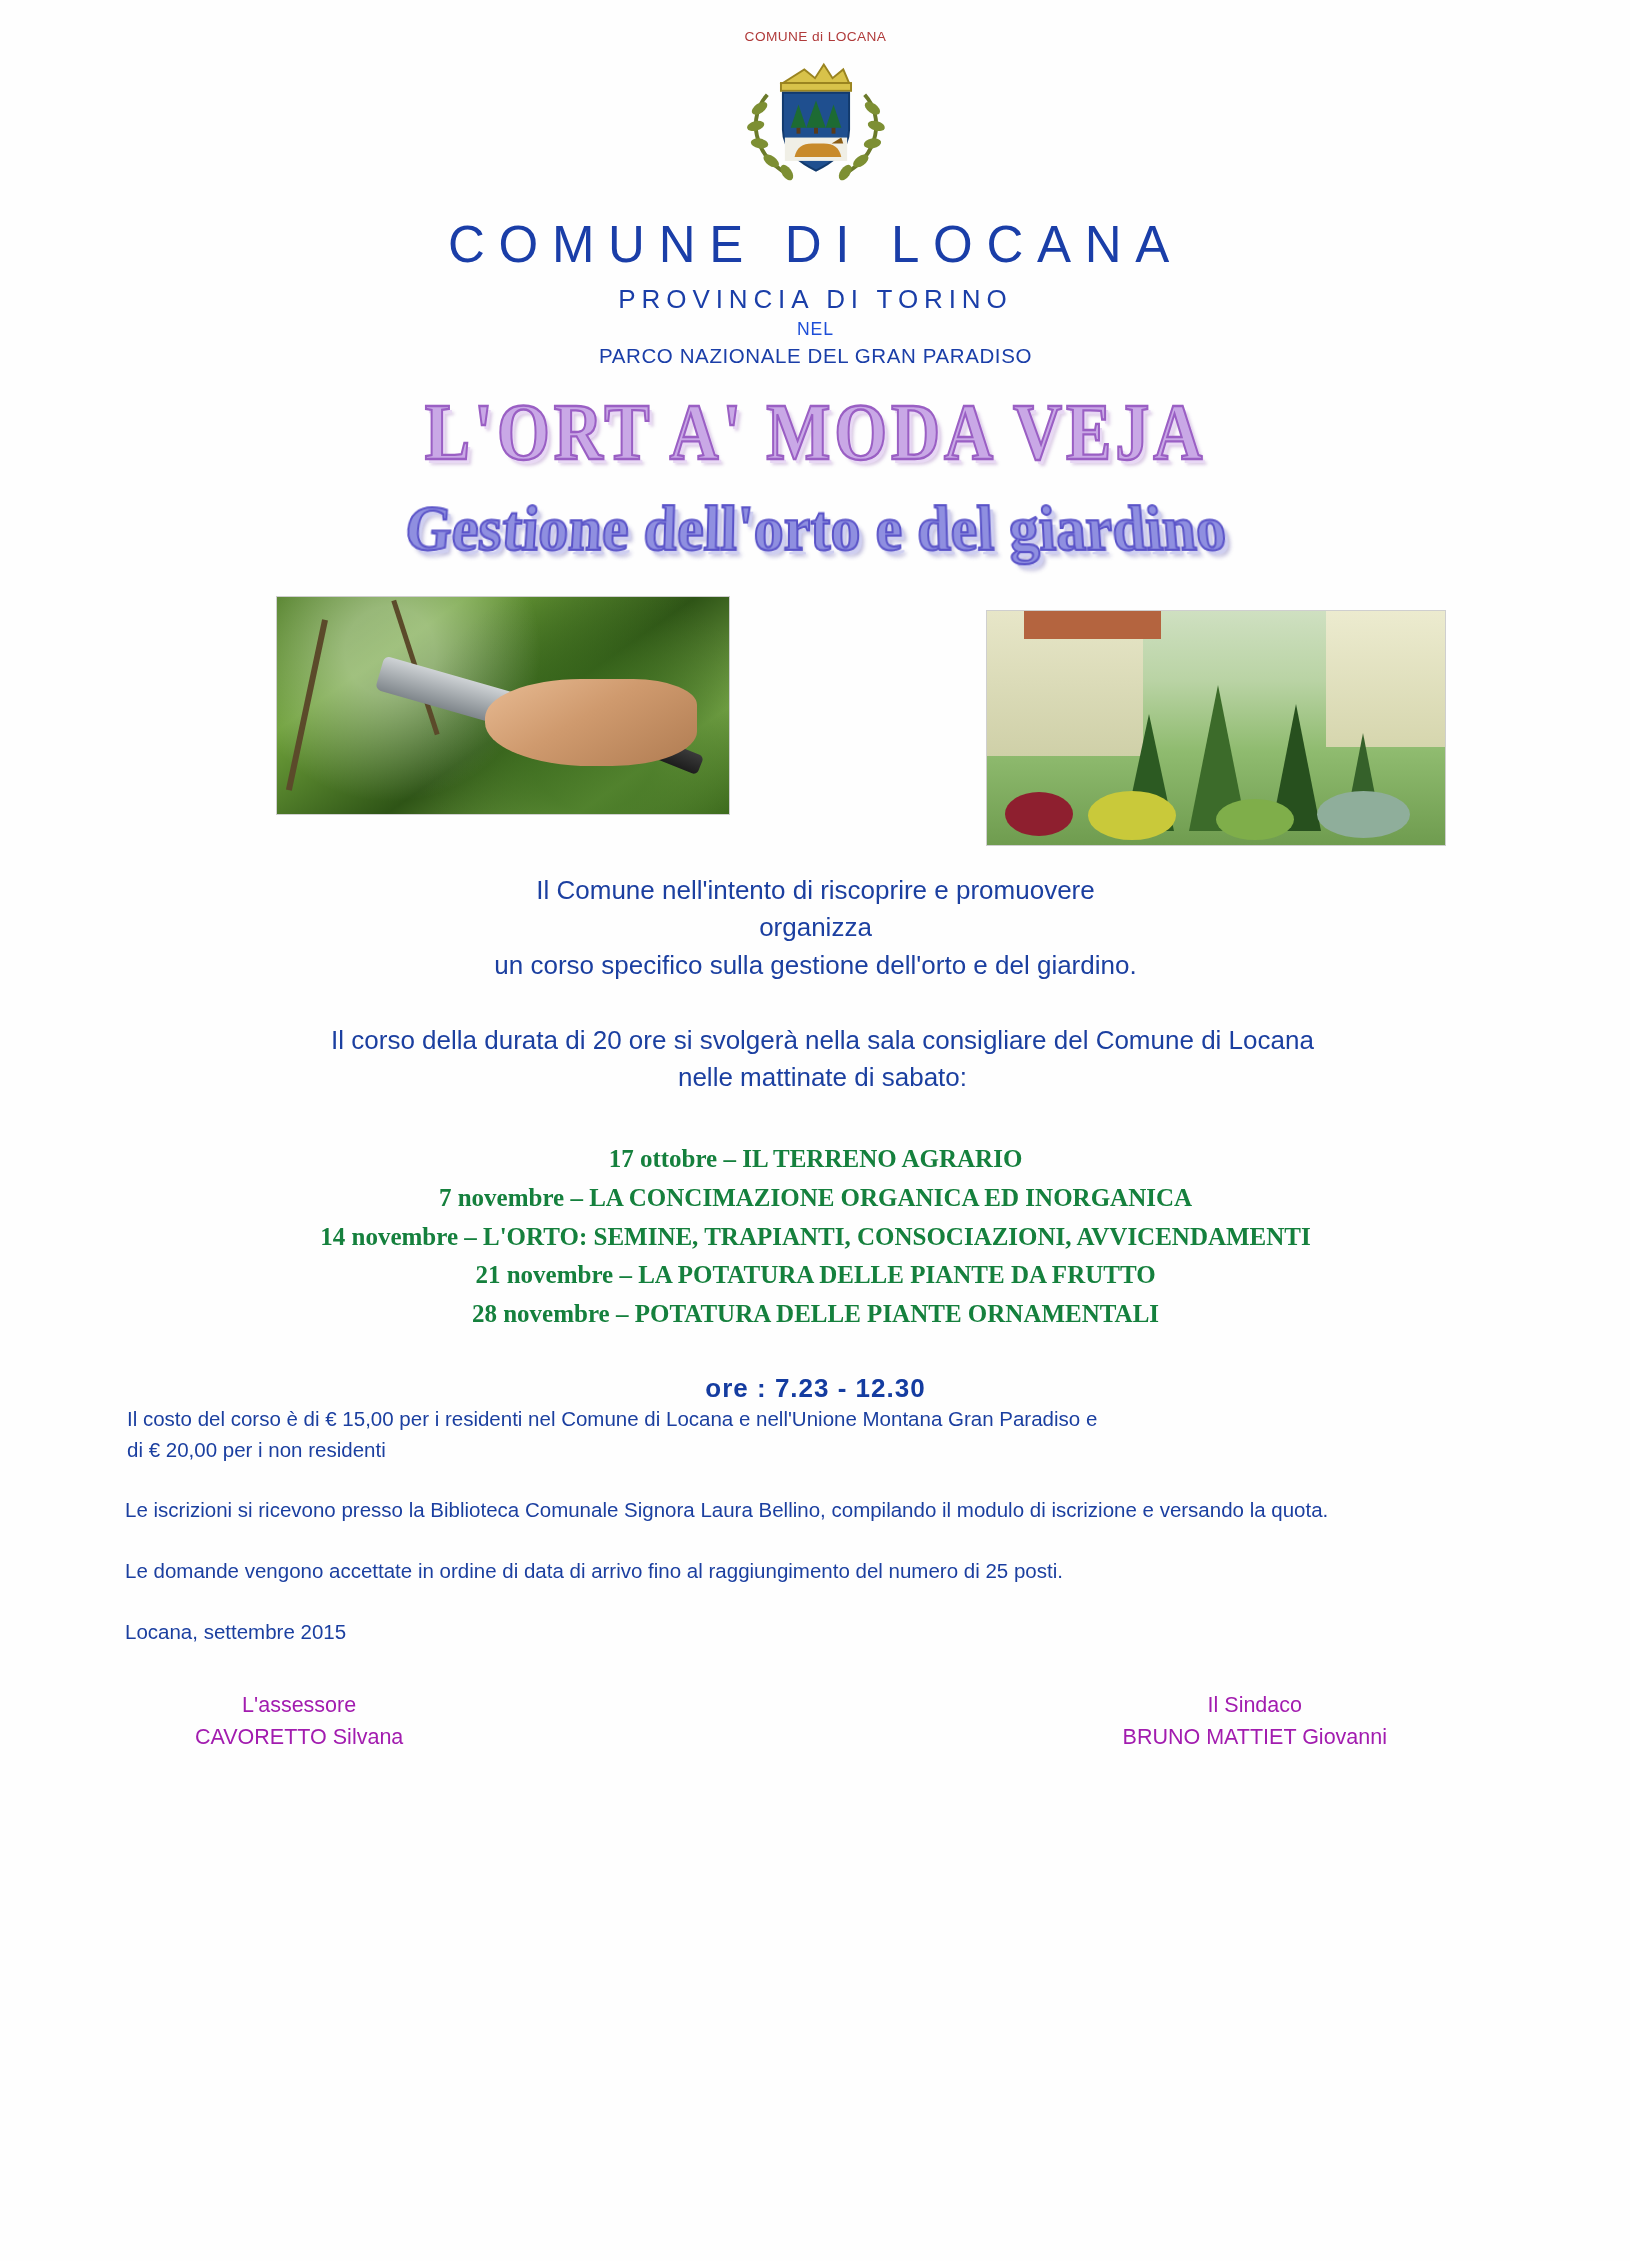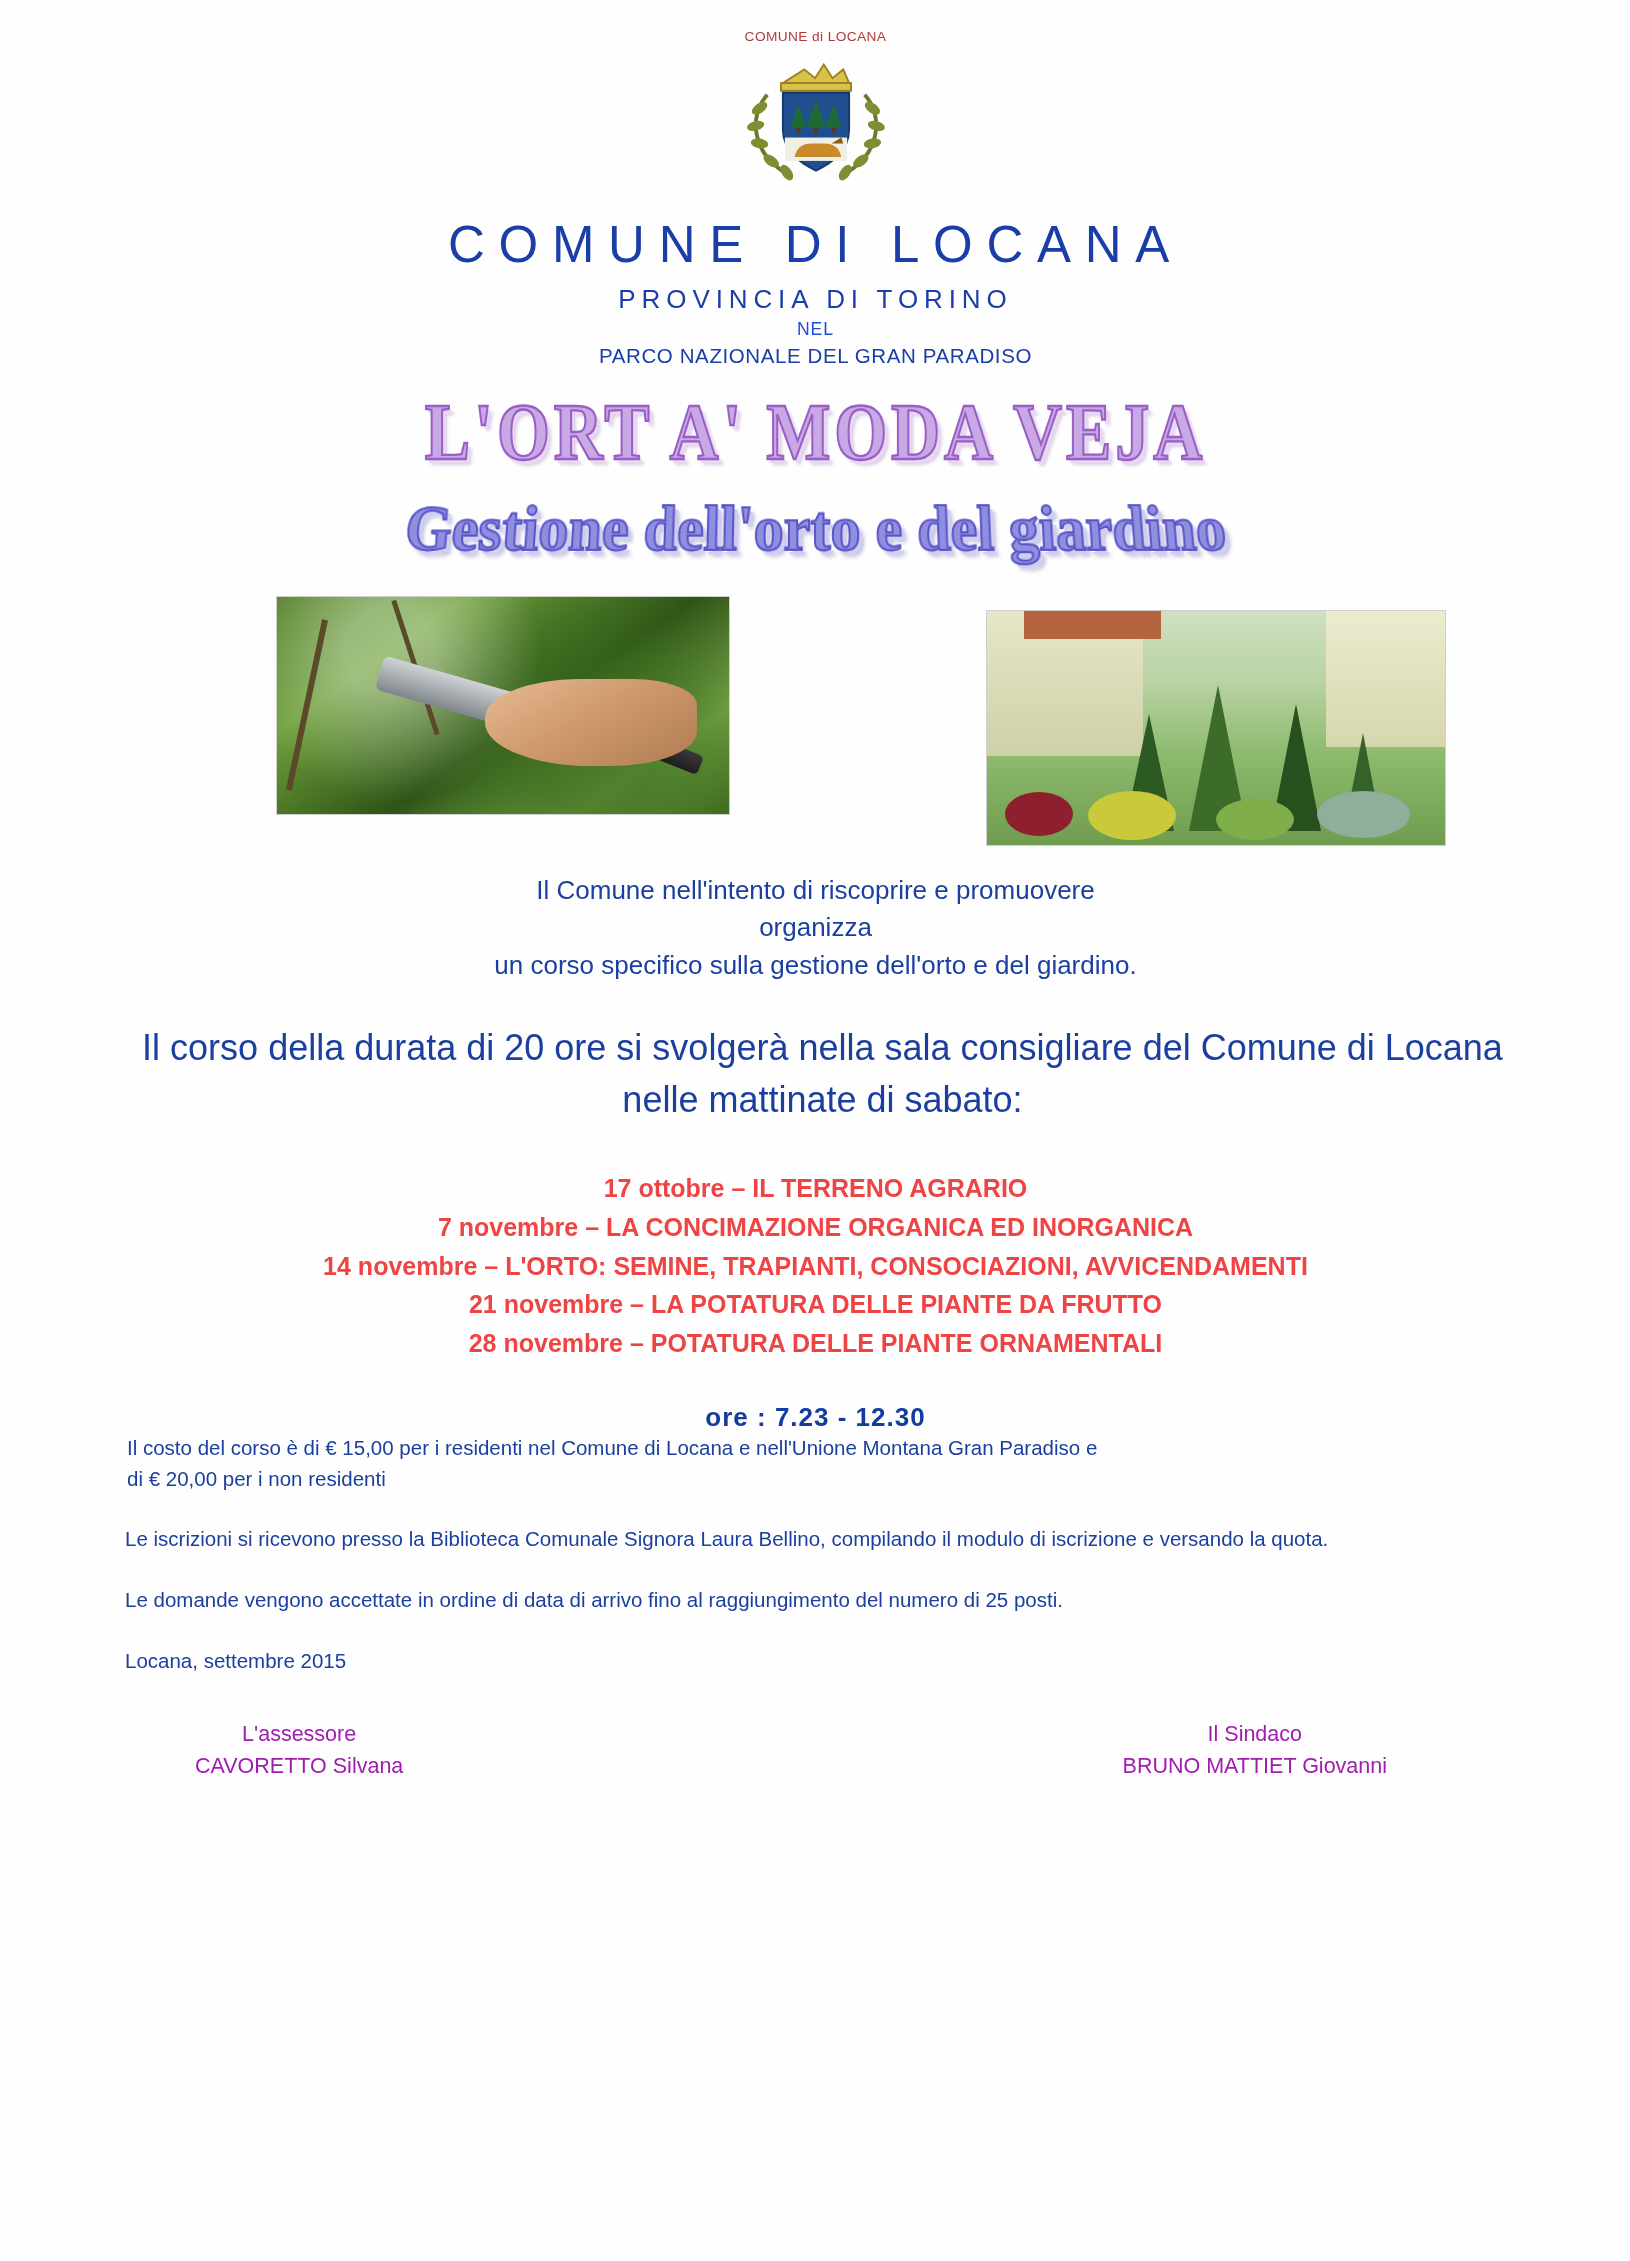"Il corso della durata di" .corso { font-size: 36px -> 26px }
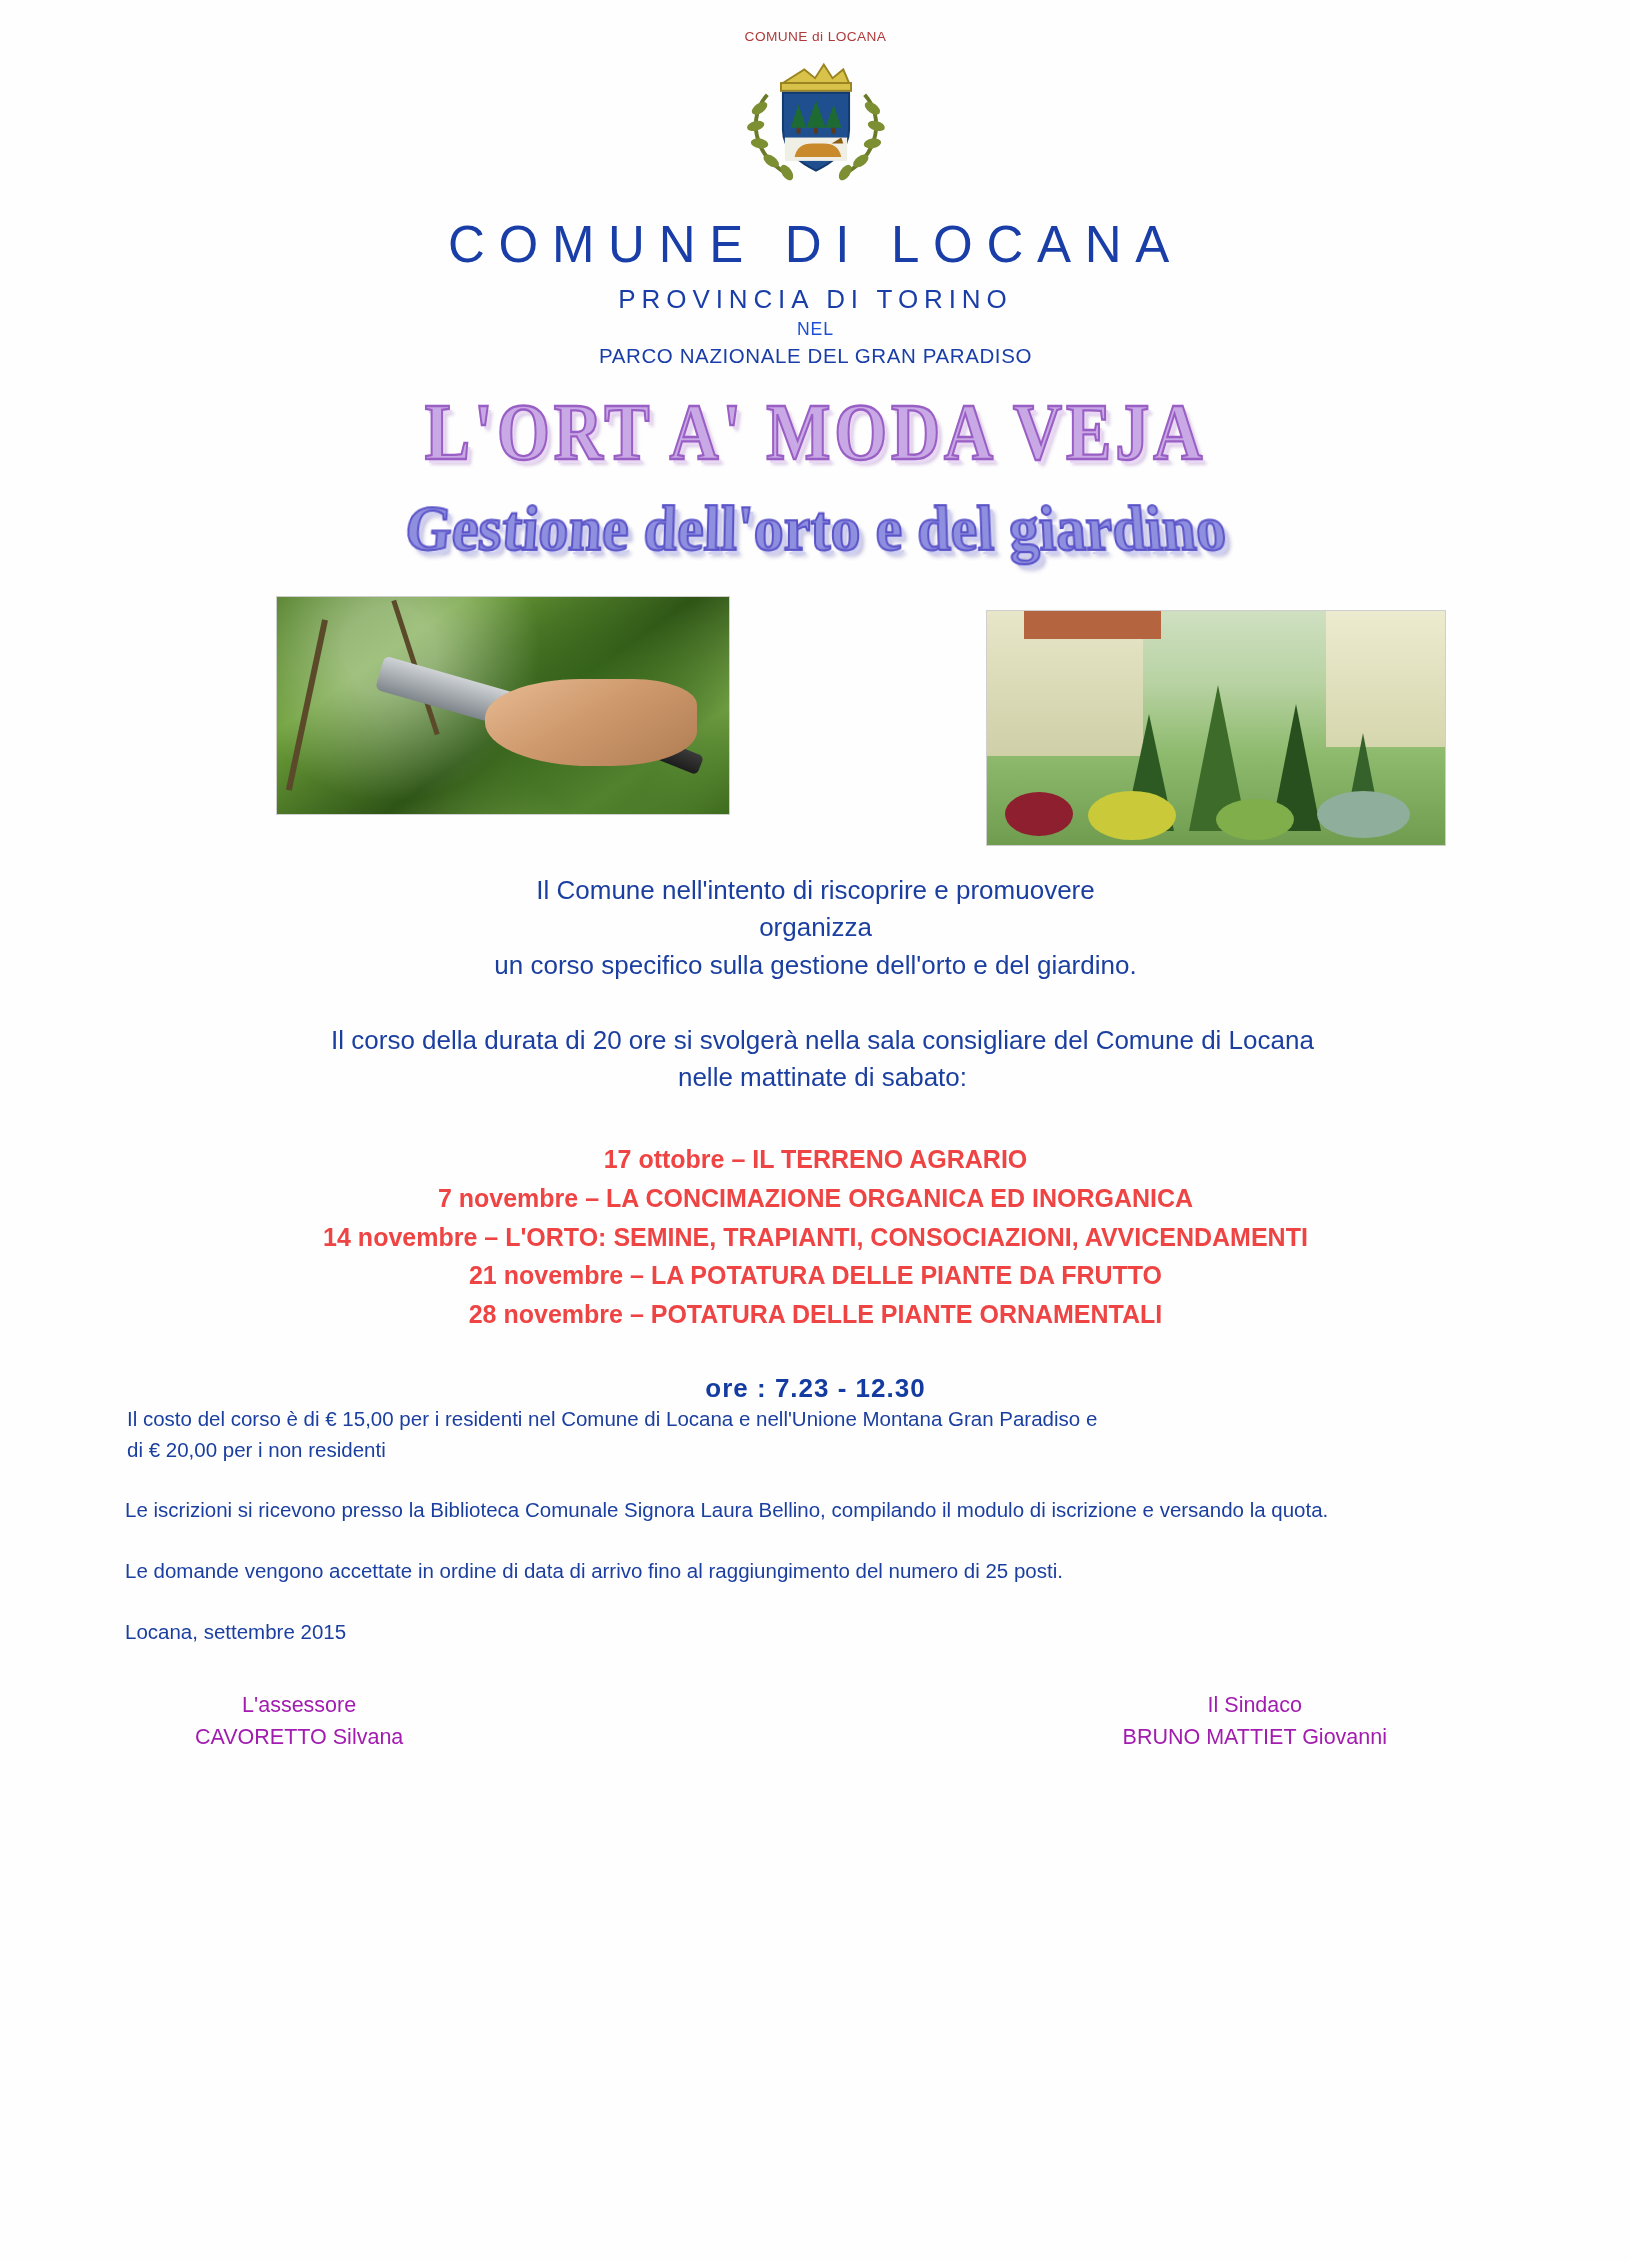"17 ottobre – IL TERRENO" .lessons { color: #ef4444 -> #15803d; font-family: none -> Liberation Serif, serif }
